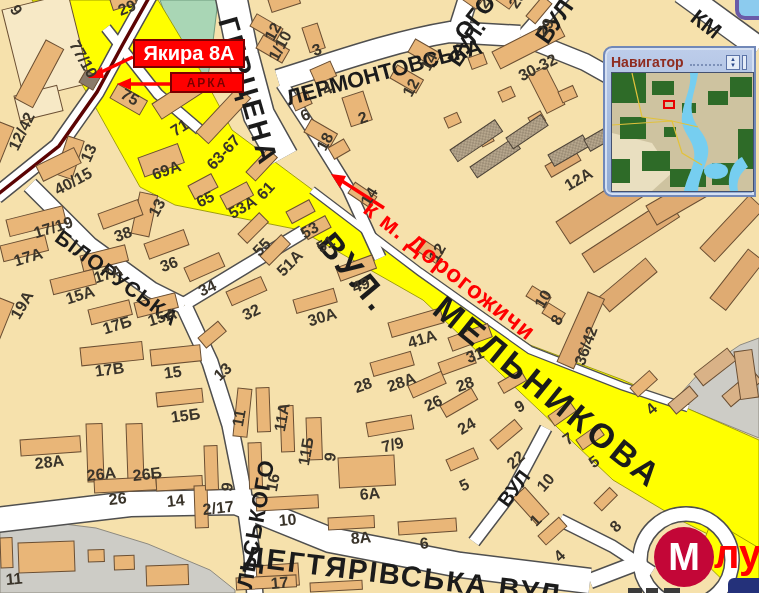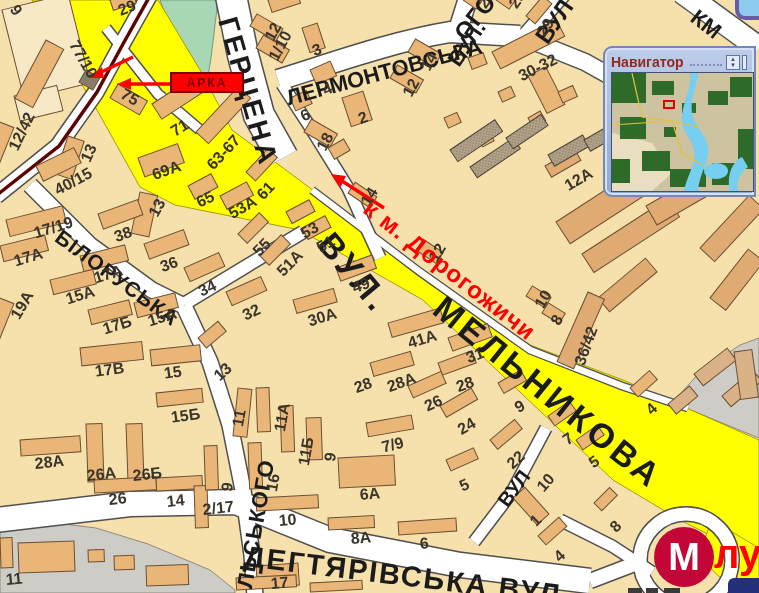"Якира 8А" div.callout { html: none -> <div> <span>Якира 8А</span> </div> }
